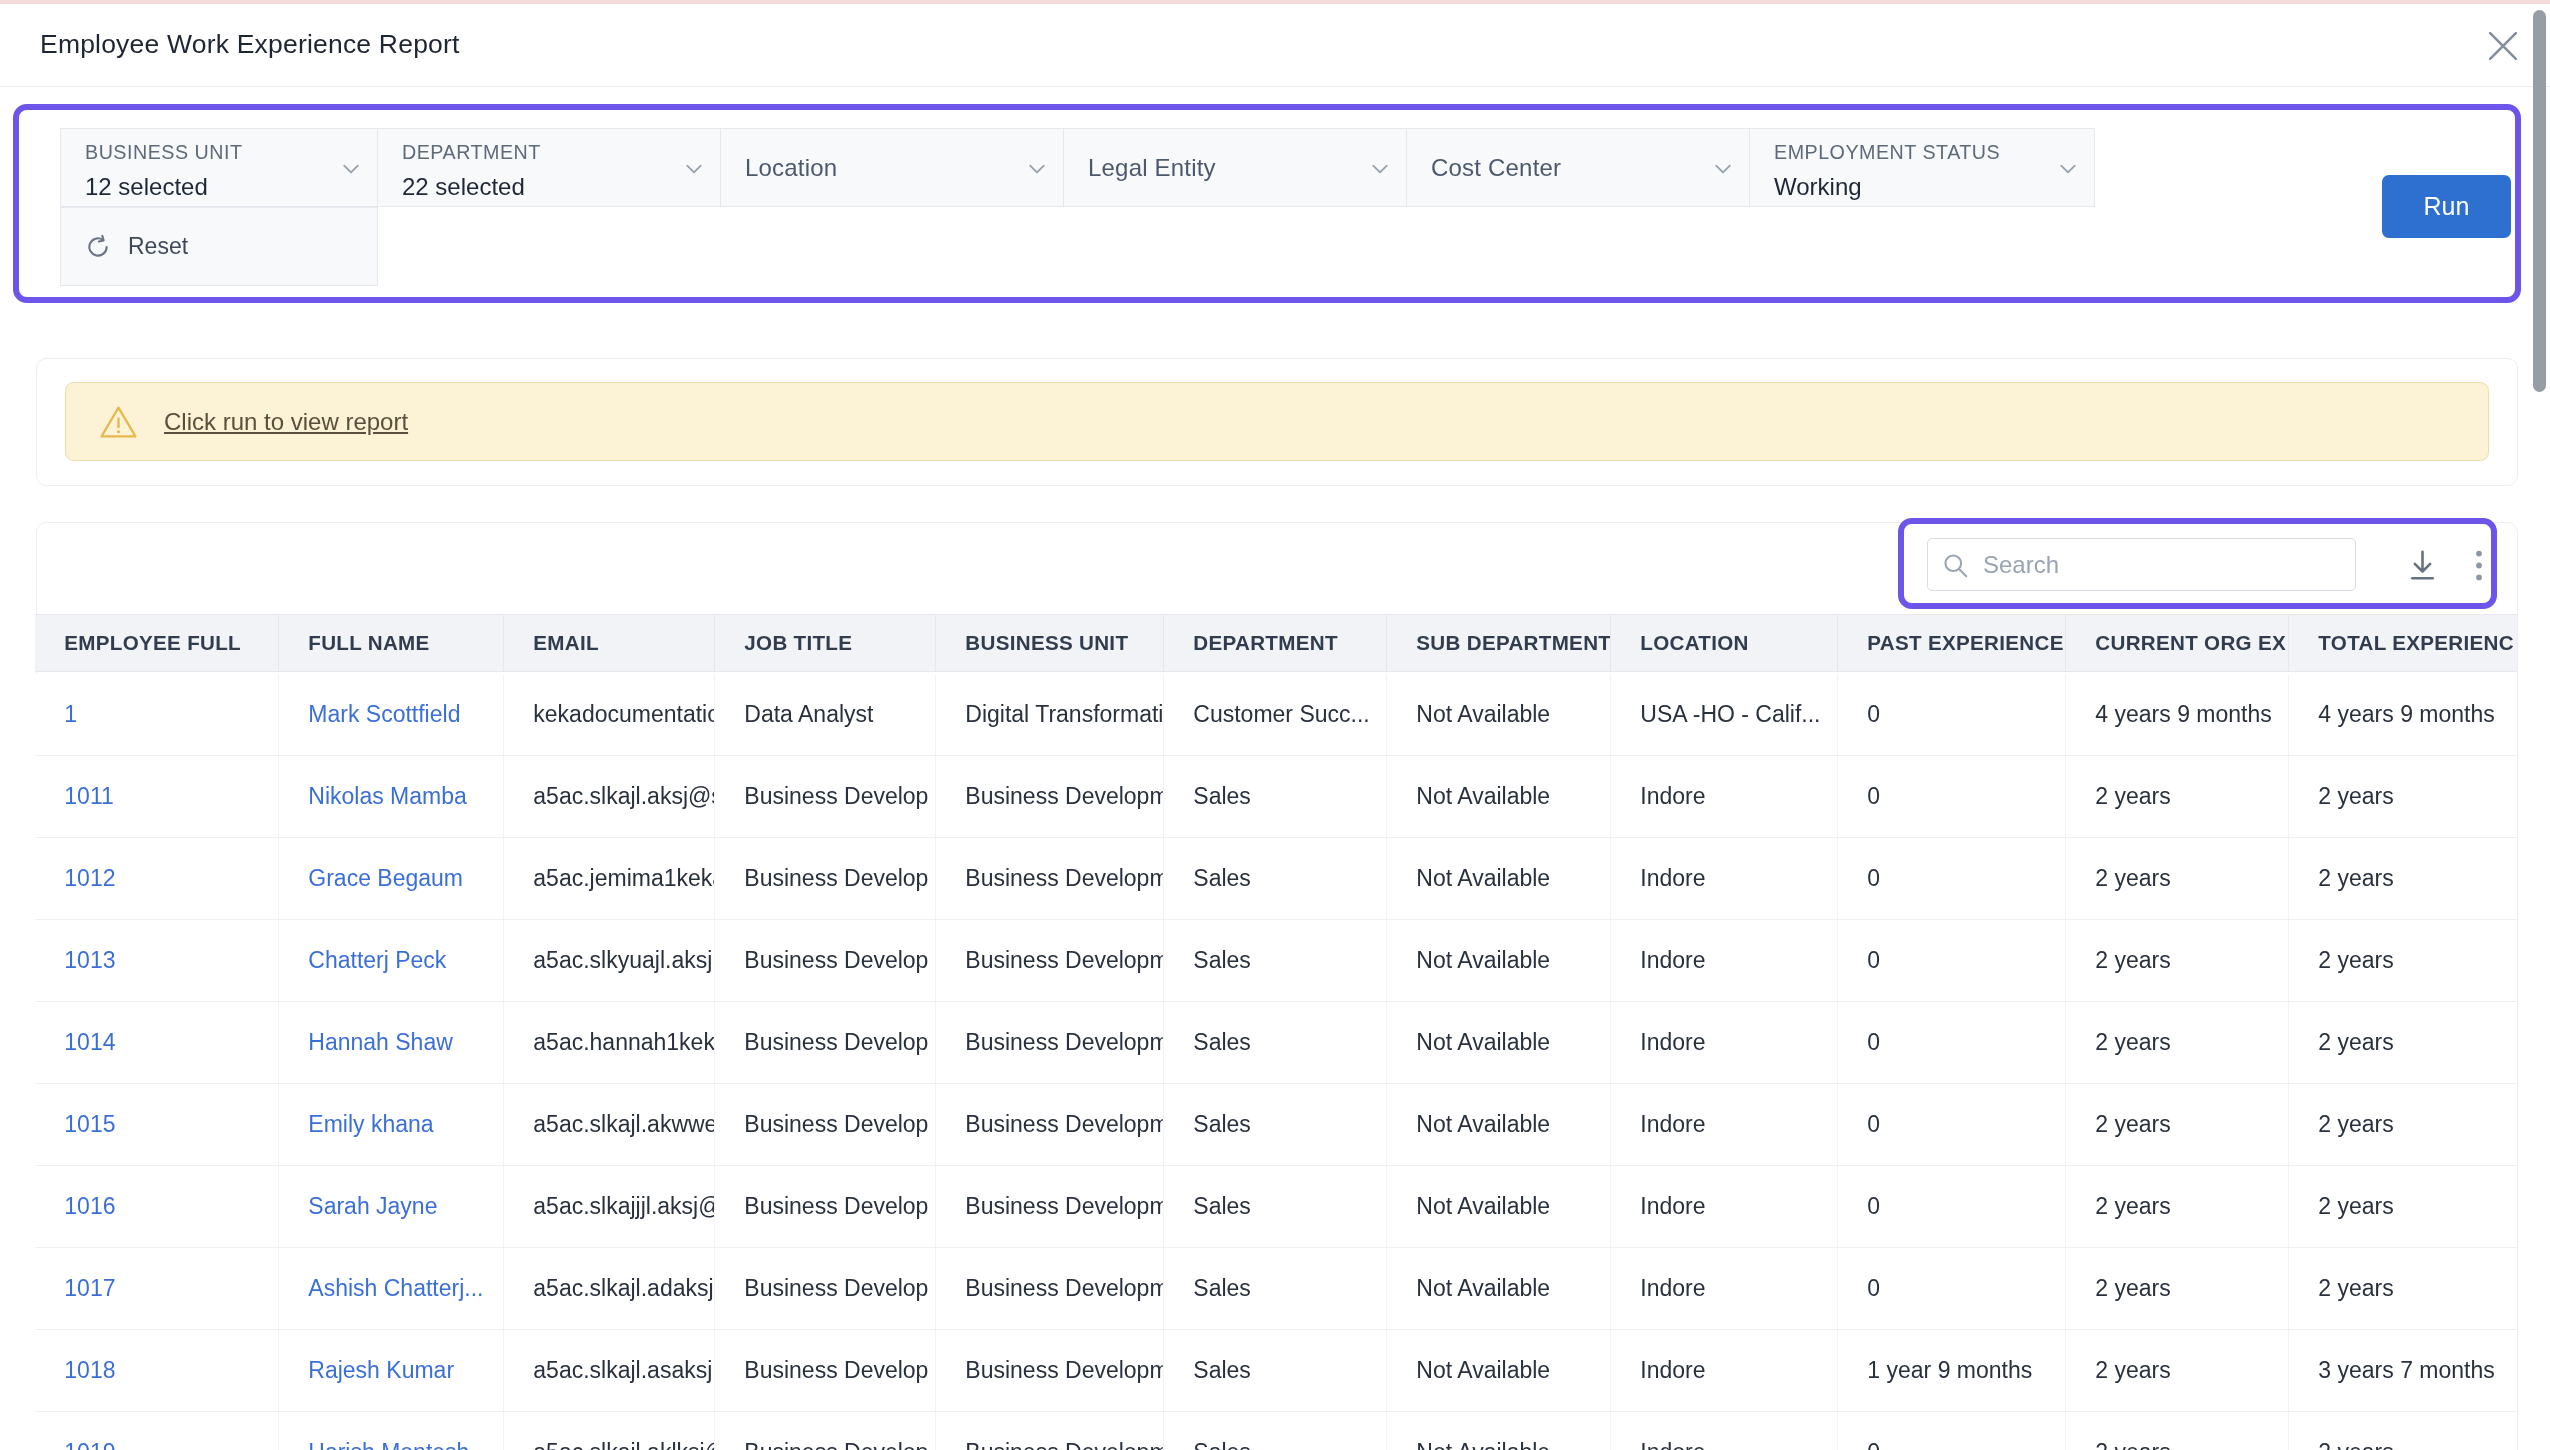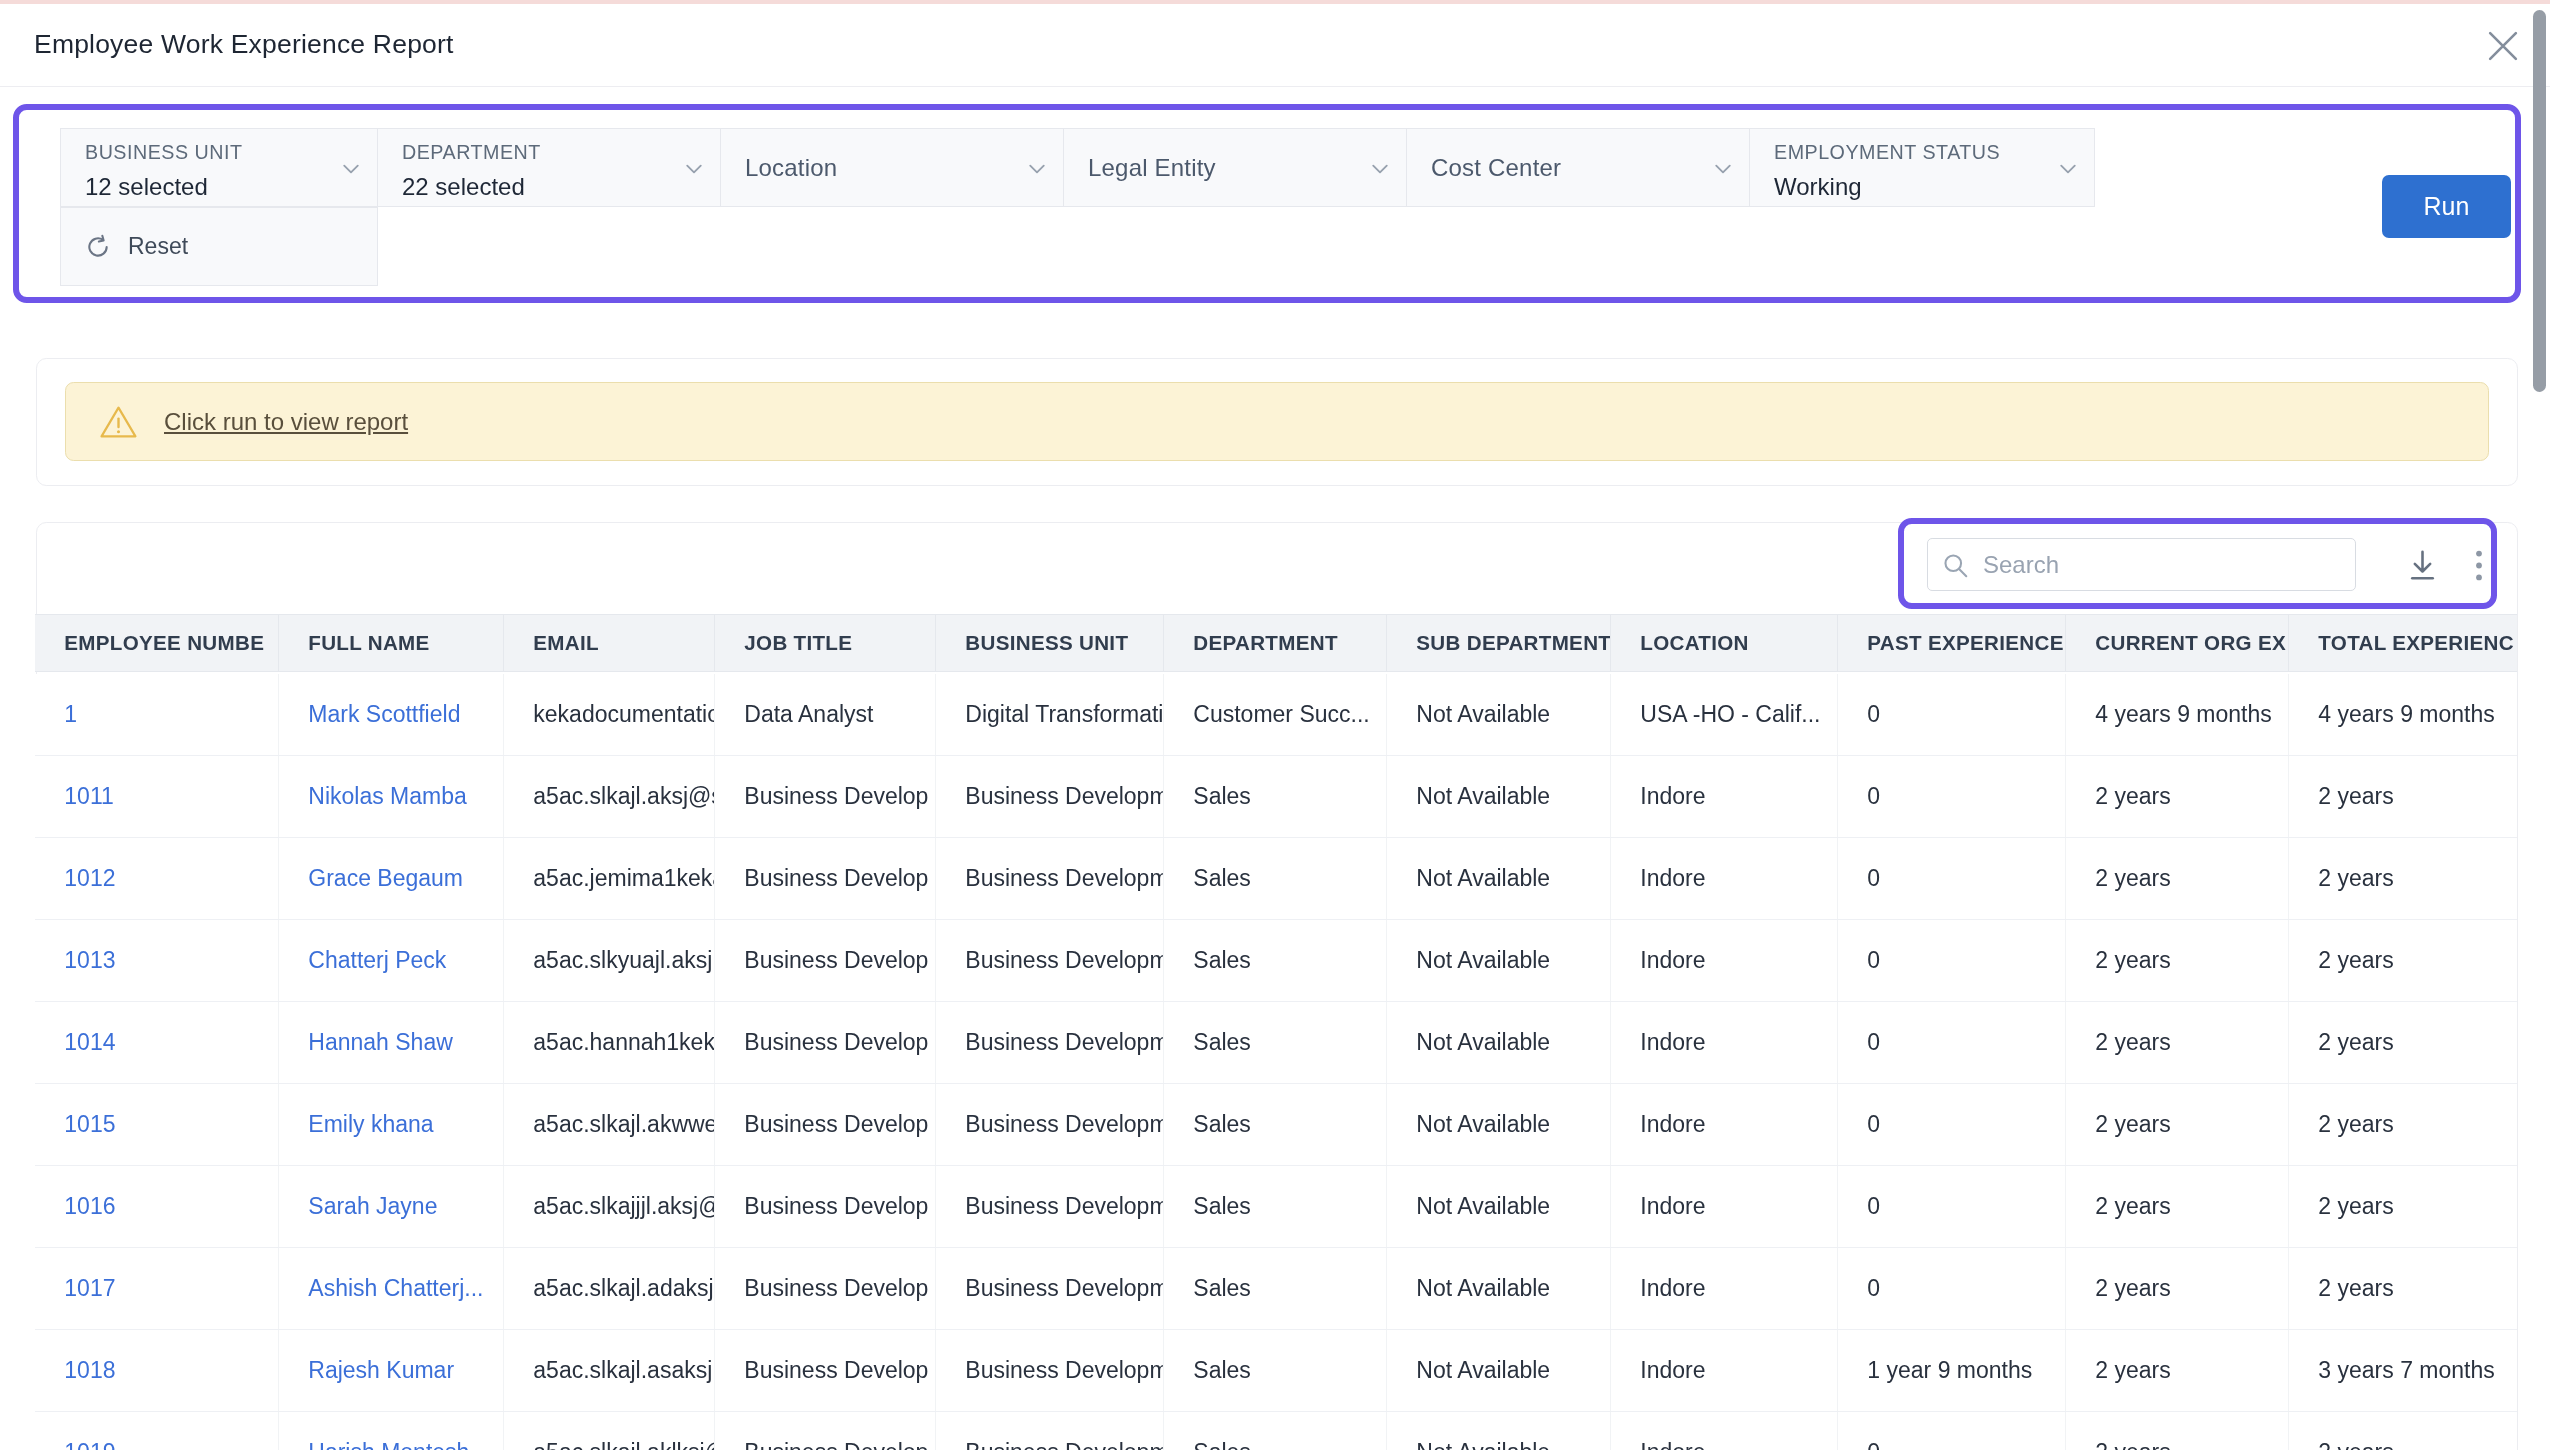"Employee Work Experience Report" .app-title { left: 34px -> 40px }
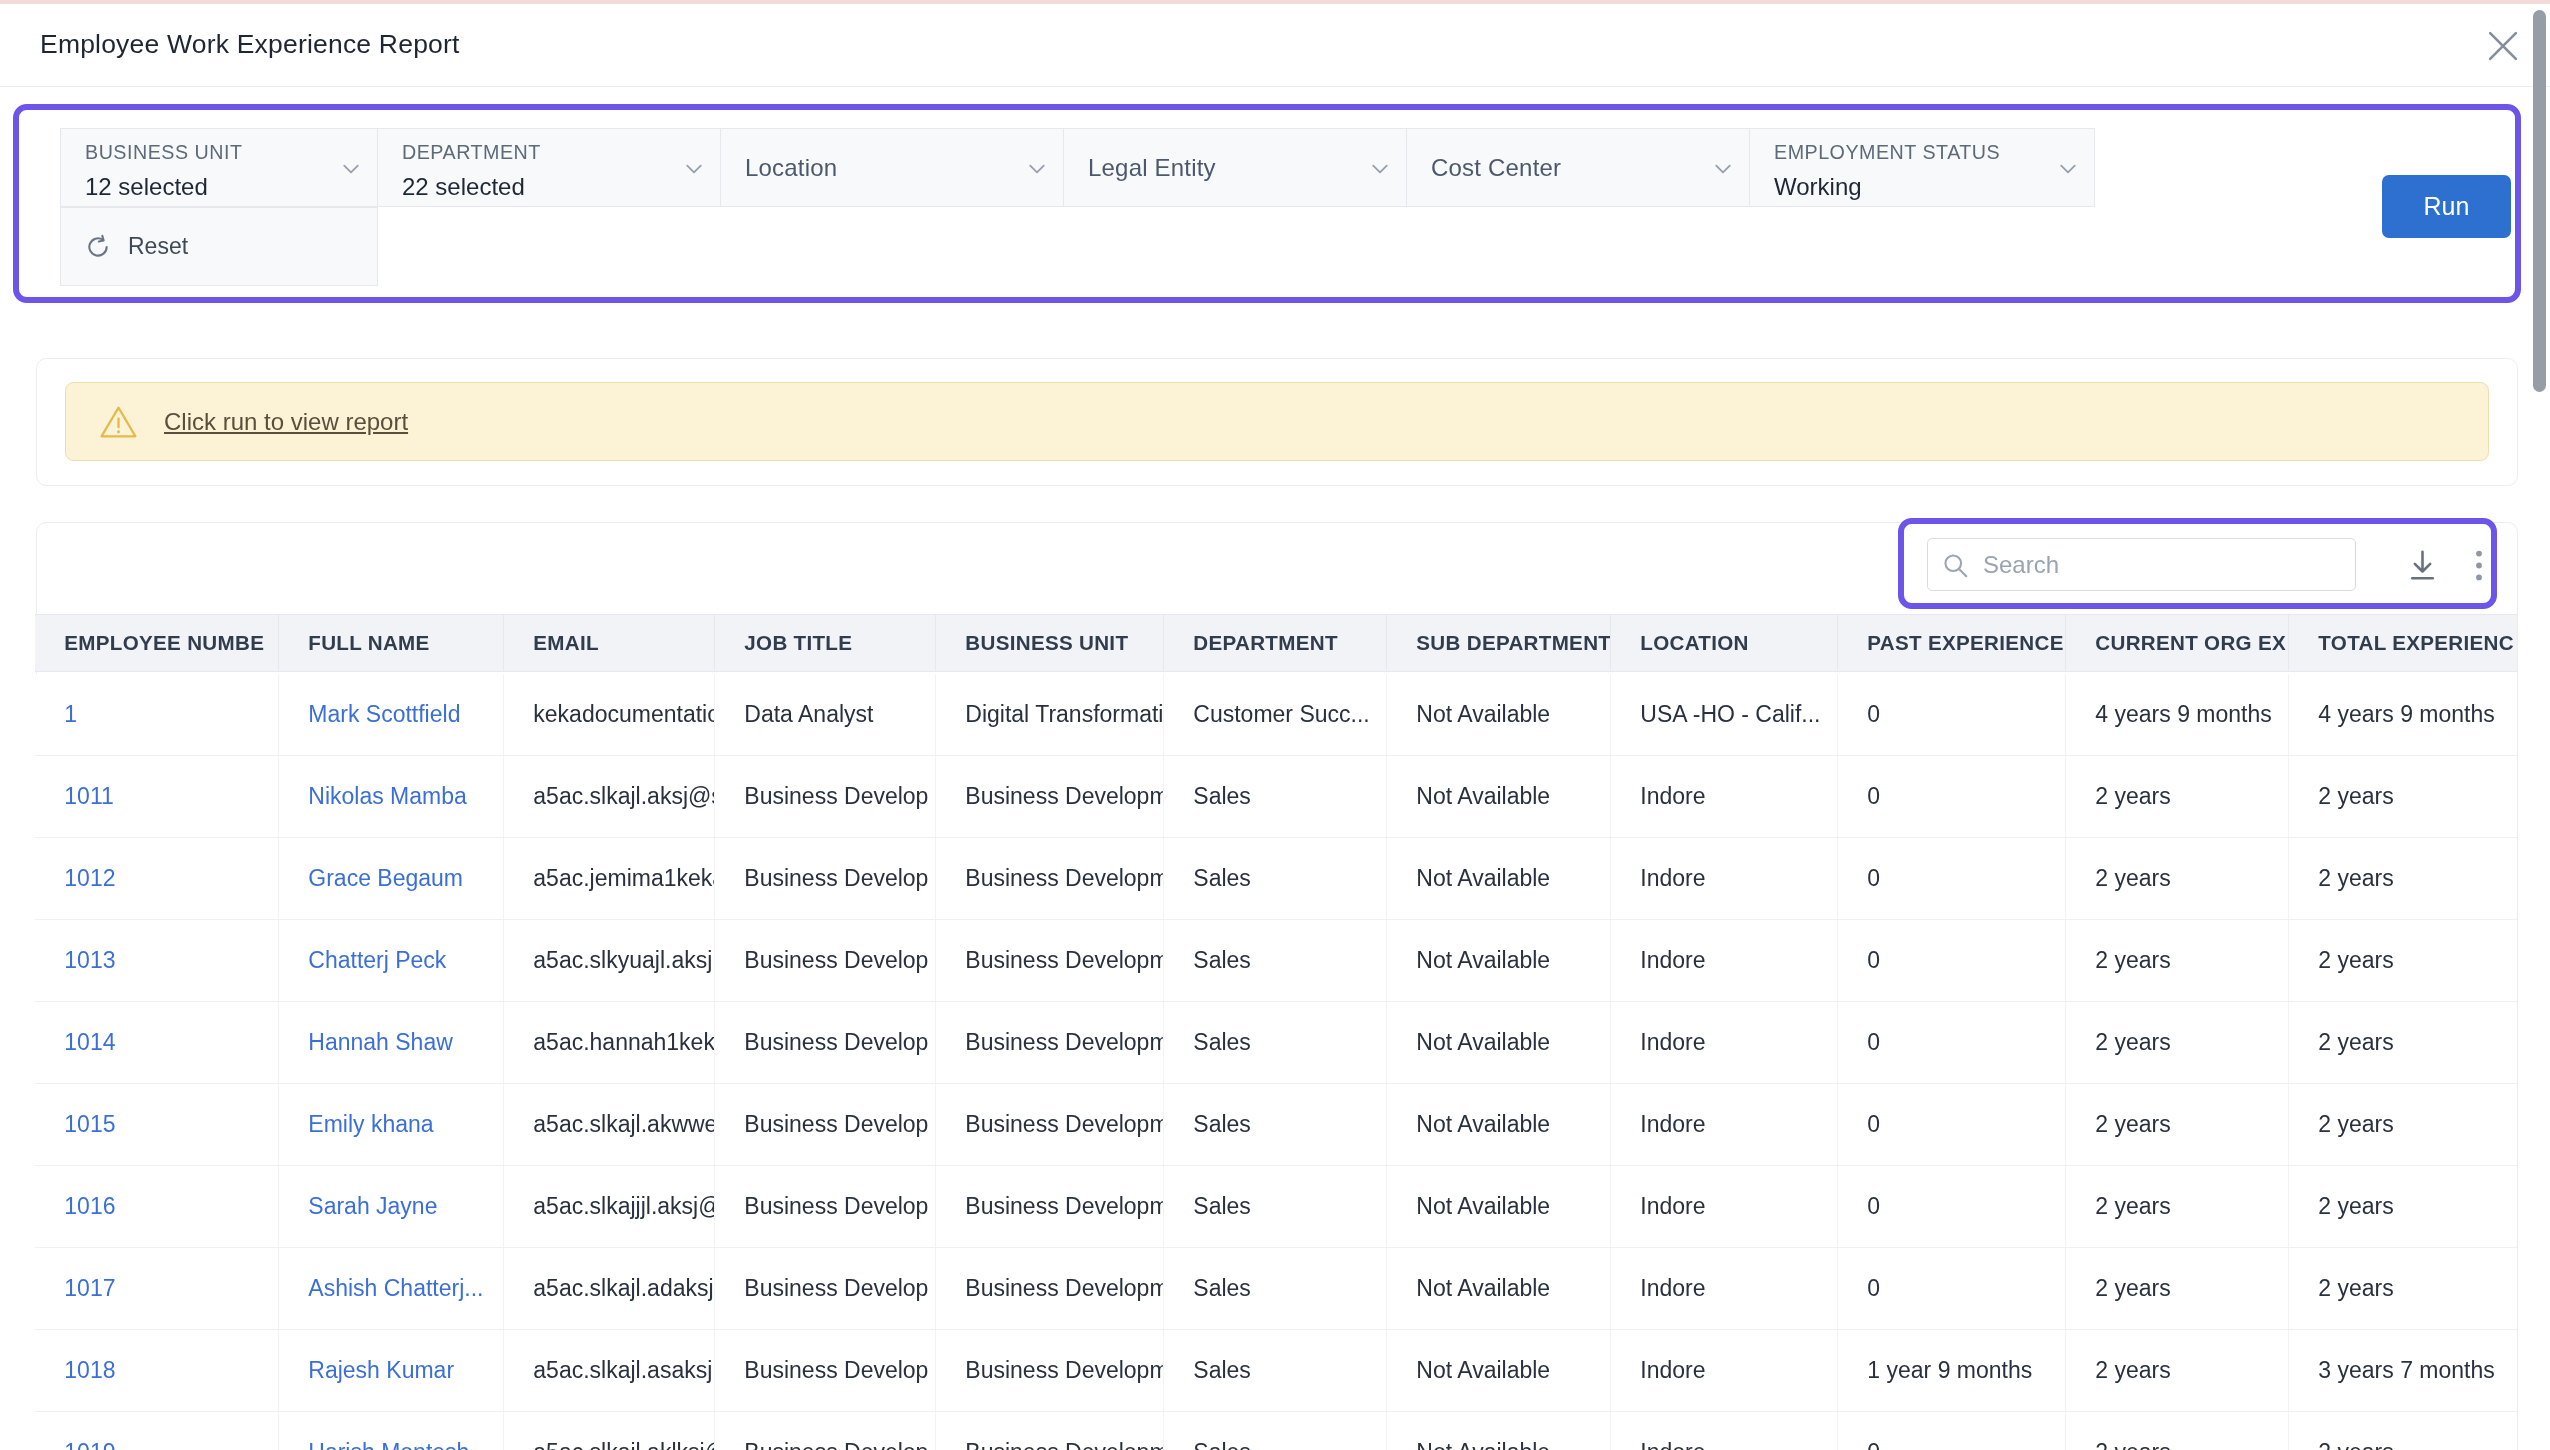"EMPLOYEE NUMBE" div.th { text: NUMBE -> FULL }
